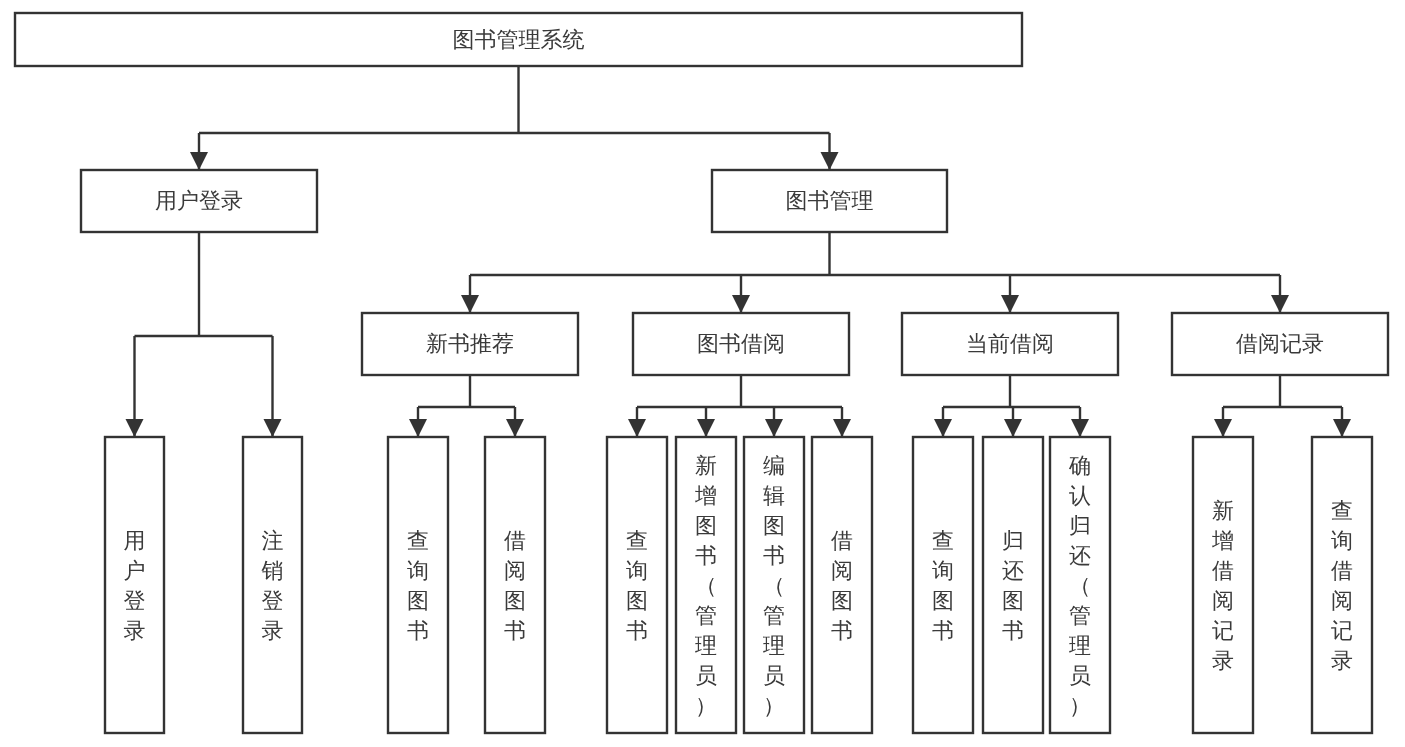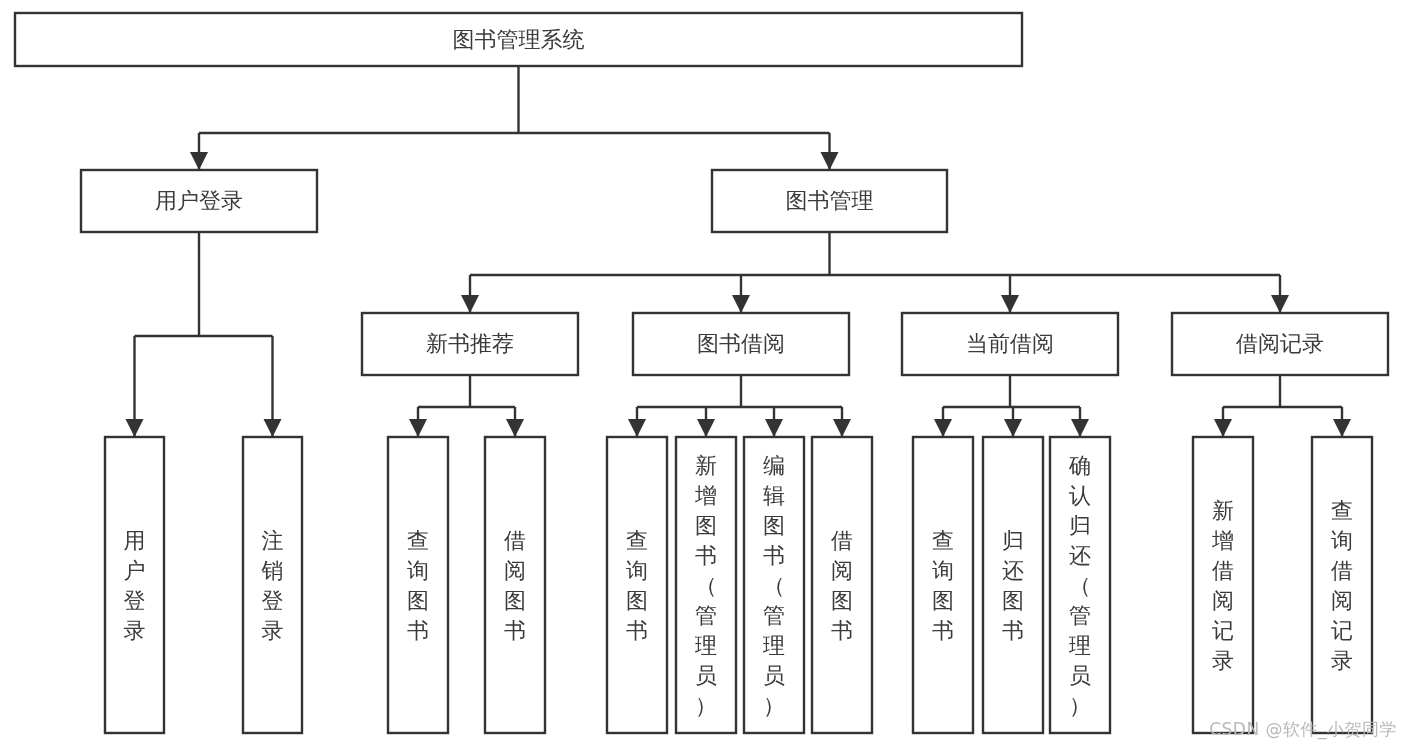"CSDN @软件_小贺同学" div.watermark { html: <div>CSDN @软件_小贺同学</div> -> none }
